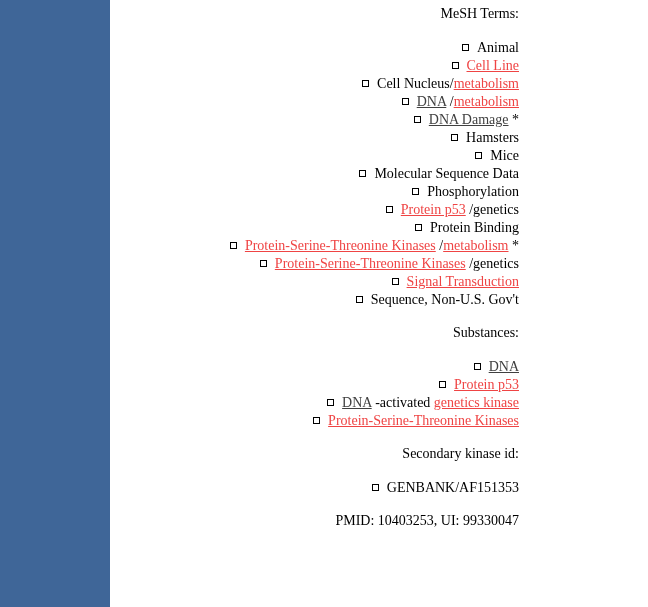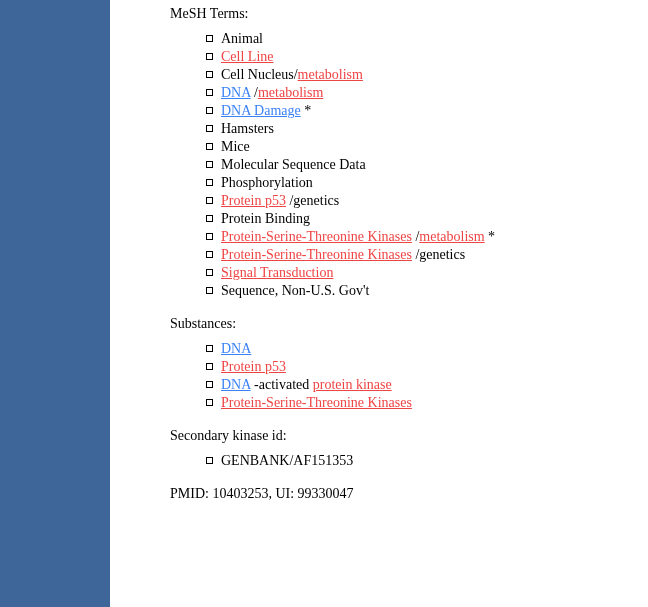"MeSH Terms:" .page { text-align: none -> right }
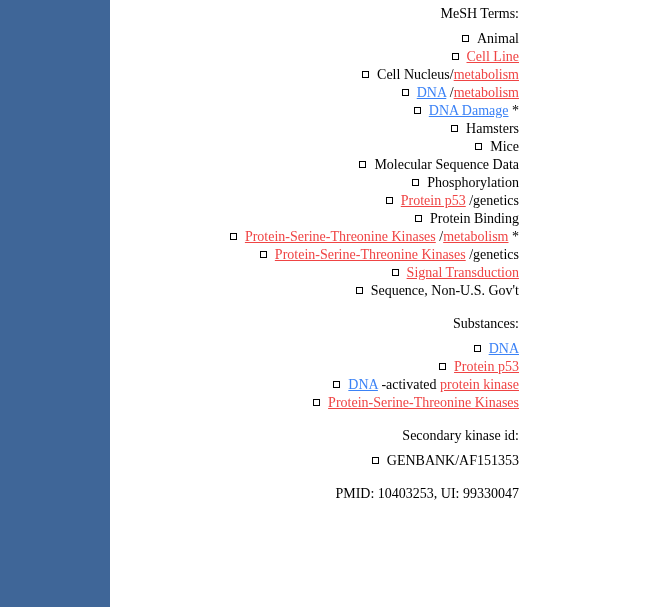"Animal" ul.terms { margin: 8px 0 16px 0 -> 17px 0 16px 0 }
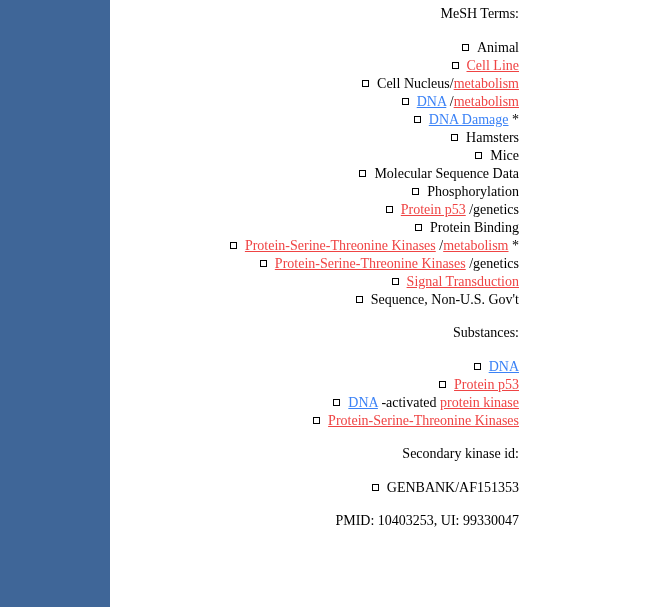"DNA" .red { color: #3b82f6 -> #404040 }
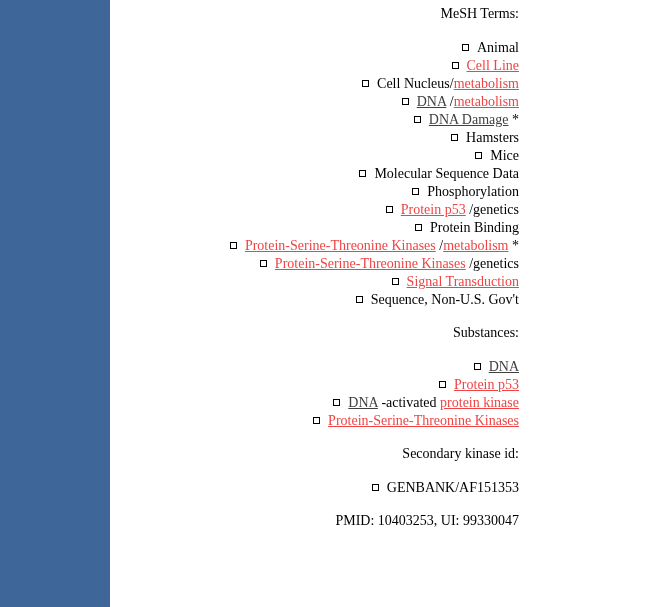"protein kinase" span.lnk { text: protein -> genetics }
